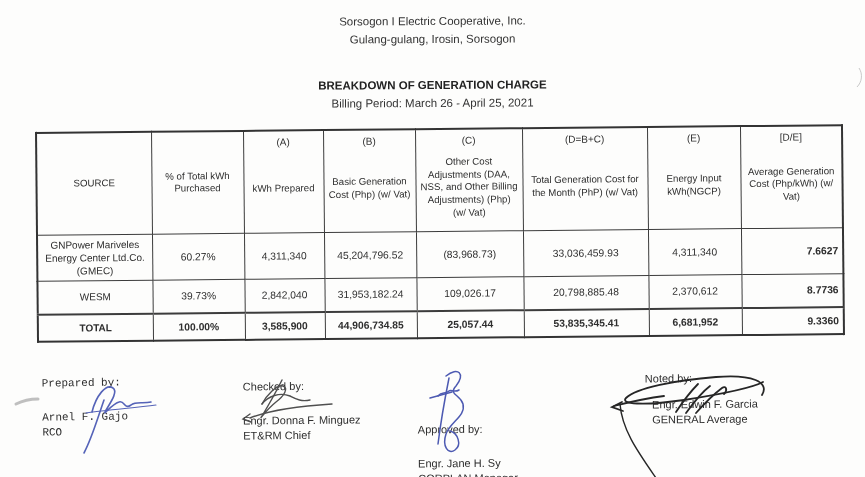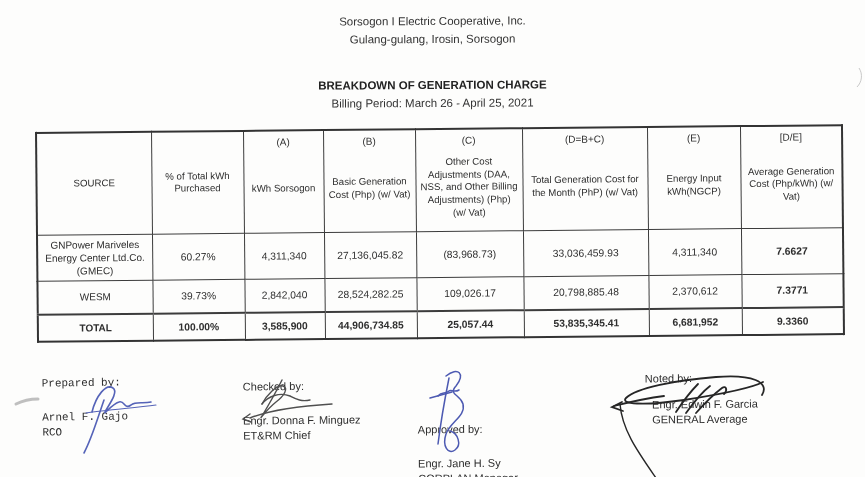"kWh Sorsogon" span.hdesc { text: Sorsogon -> Prepared }
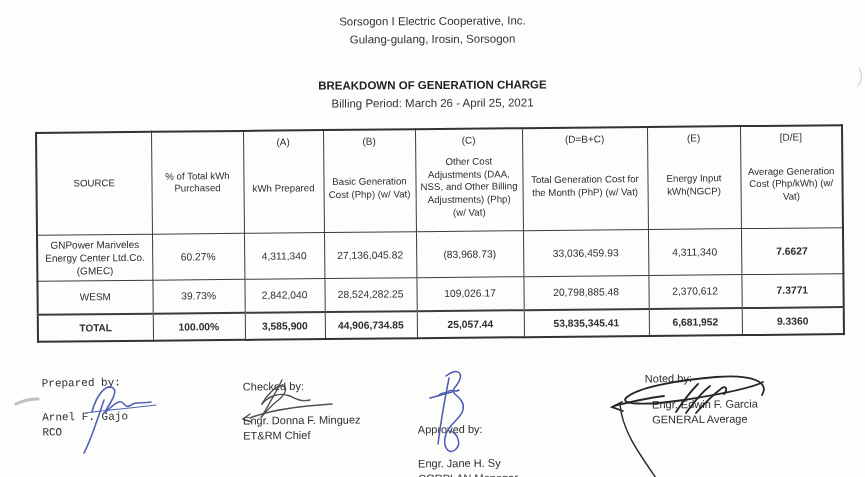"27,136,045.82" td { text: 27,136,045.82 -> 45,204,796.52 }
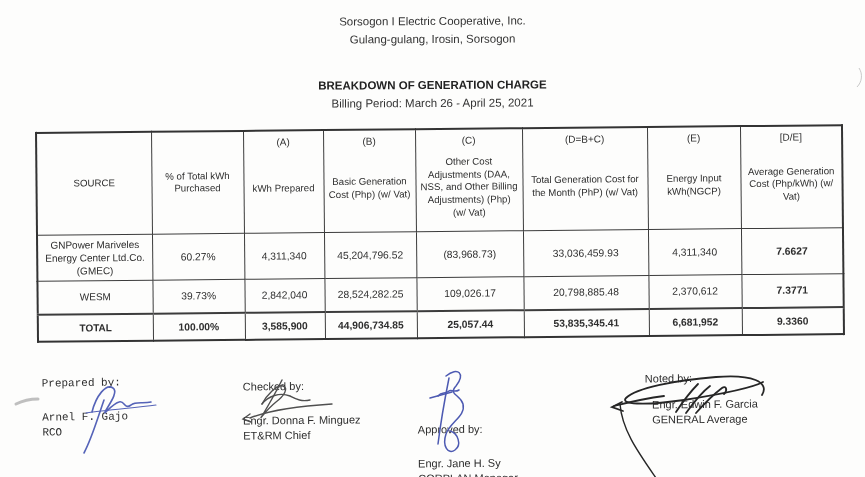"7.6627" .gen-table .avg-col { text-align: none -> right }
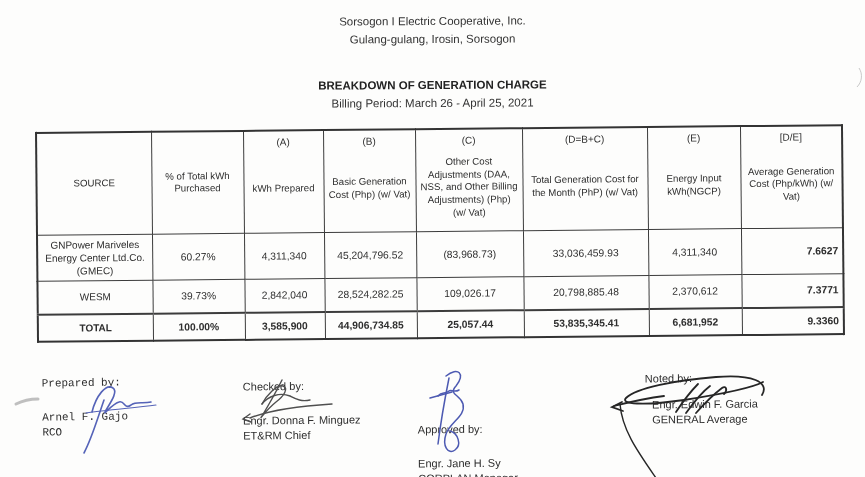"28,524,282.25" td { text: 28,524,282.25 -> 31,953,182.24 }
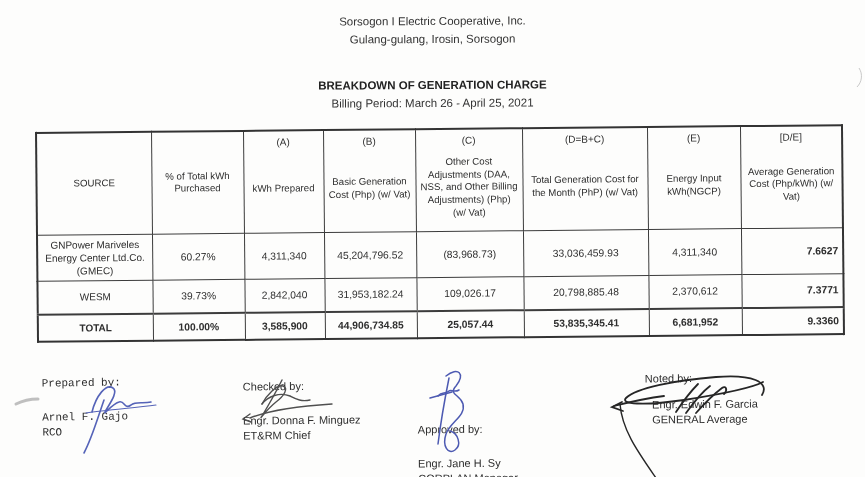"7.3771" td.avg-col { text: 7.3771 -> 8.7736 }
